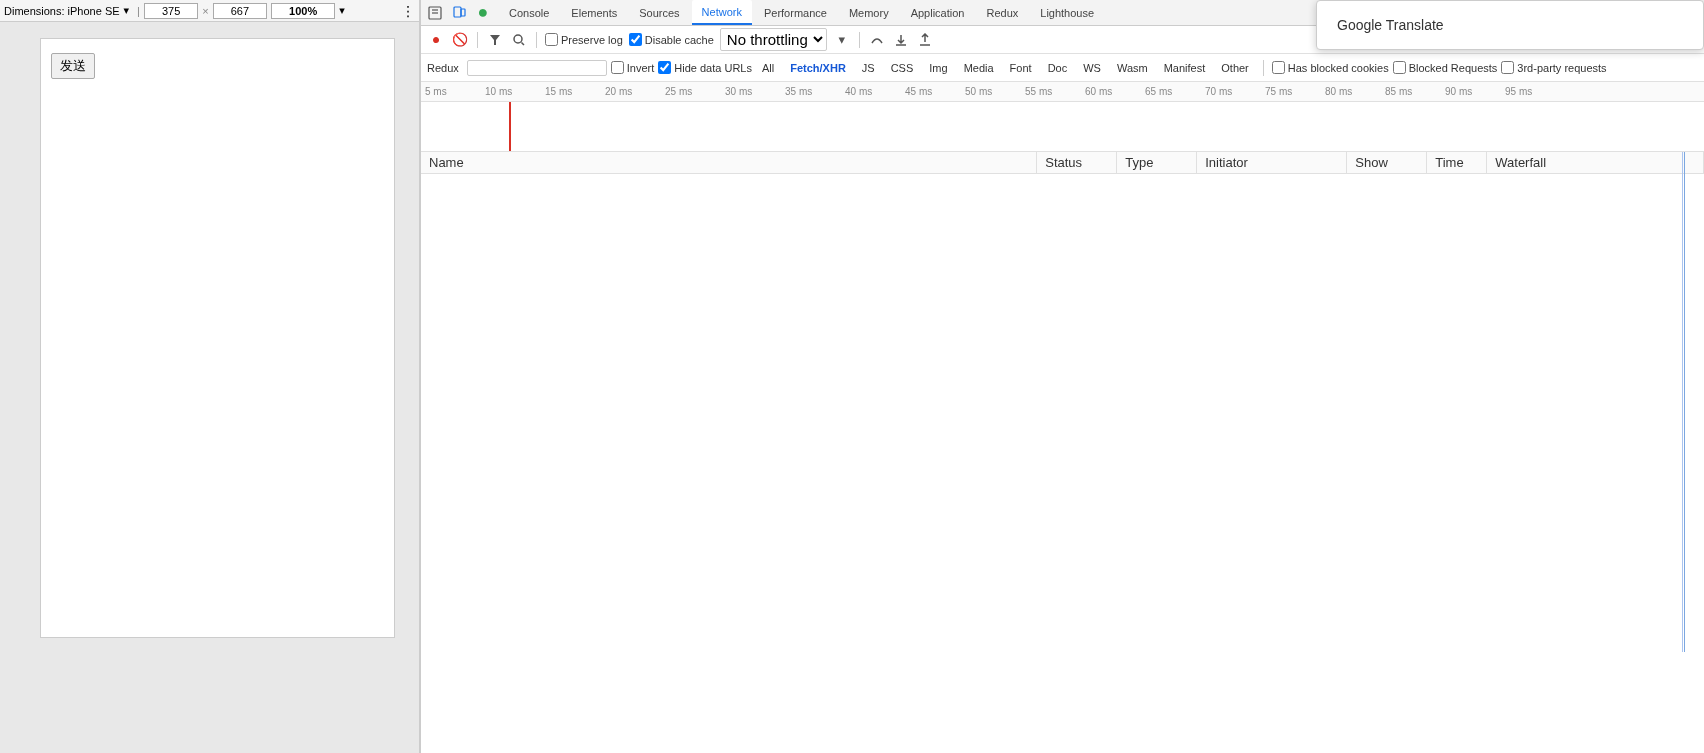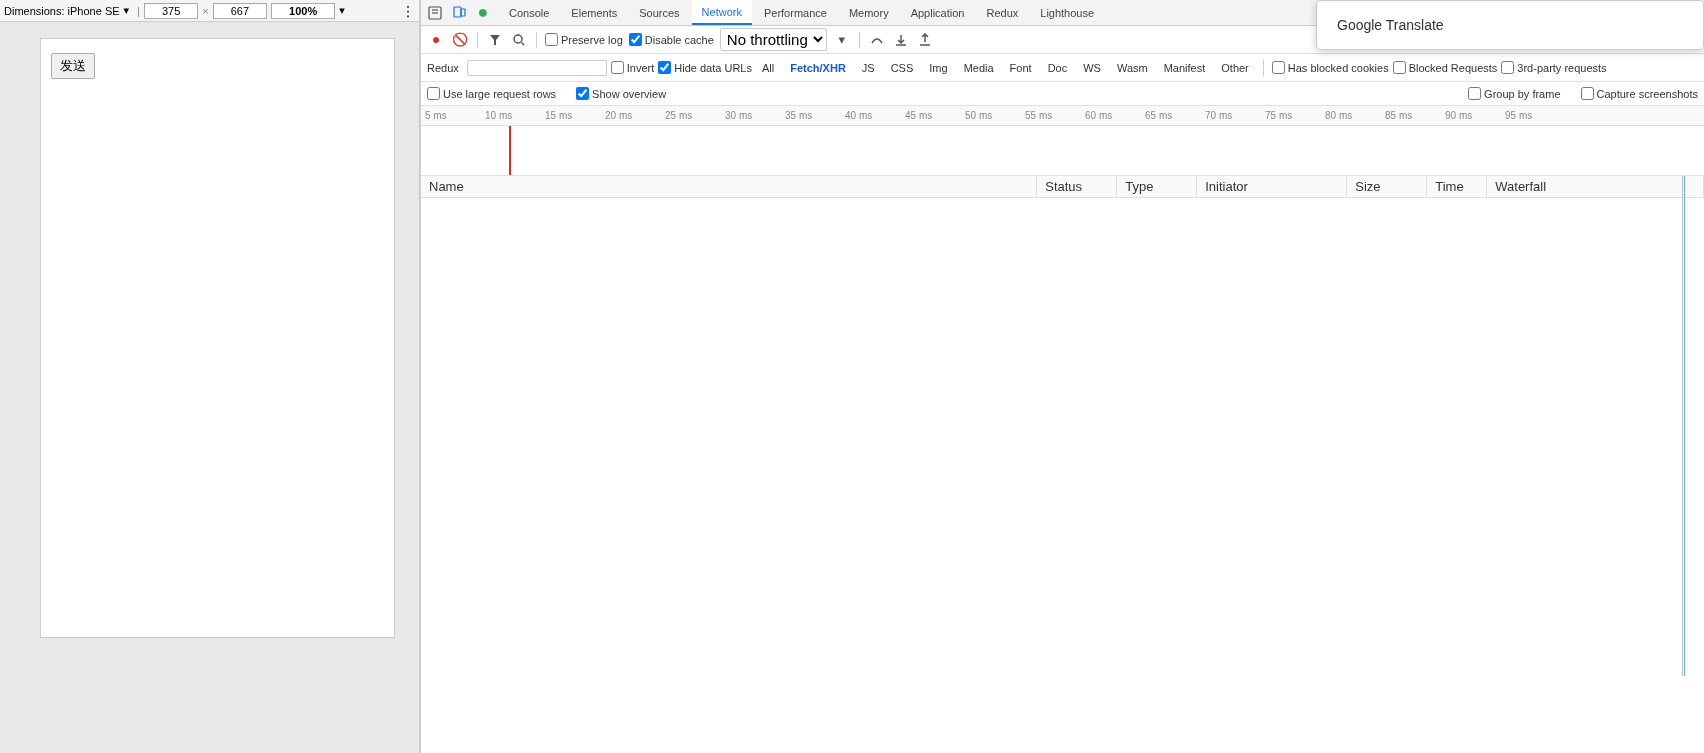"Use large request rows" div.options-row { html: <div> <label> <input> <span>Use large request rows</span> </label> <label> <input> <span>Show overview</span> </label> <div> <label> <input> <span>Group by frame</span> </label> <label> <input> <span>Capture screenshots</span> </label> </div> </div> -> none }
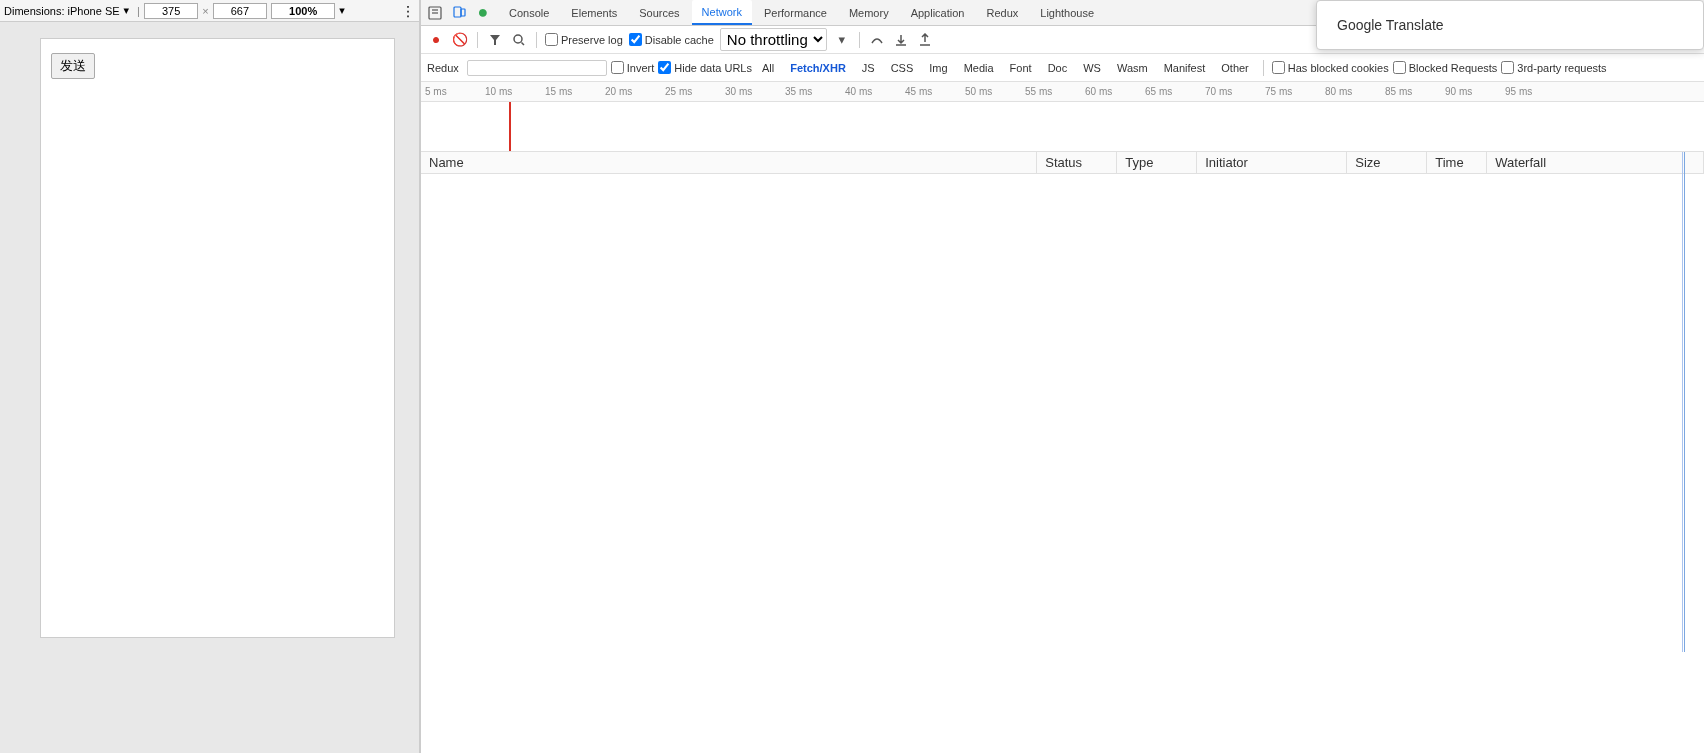"Size" span { text: Size -> Show }
